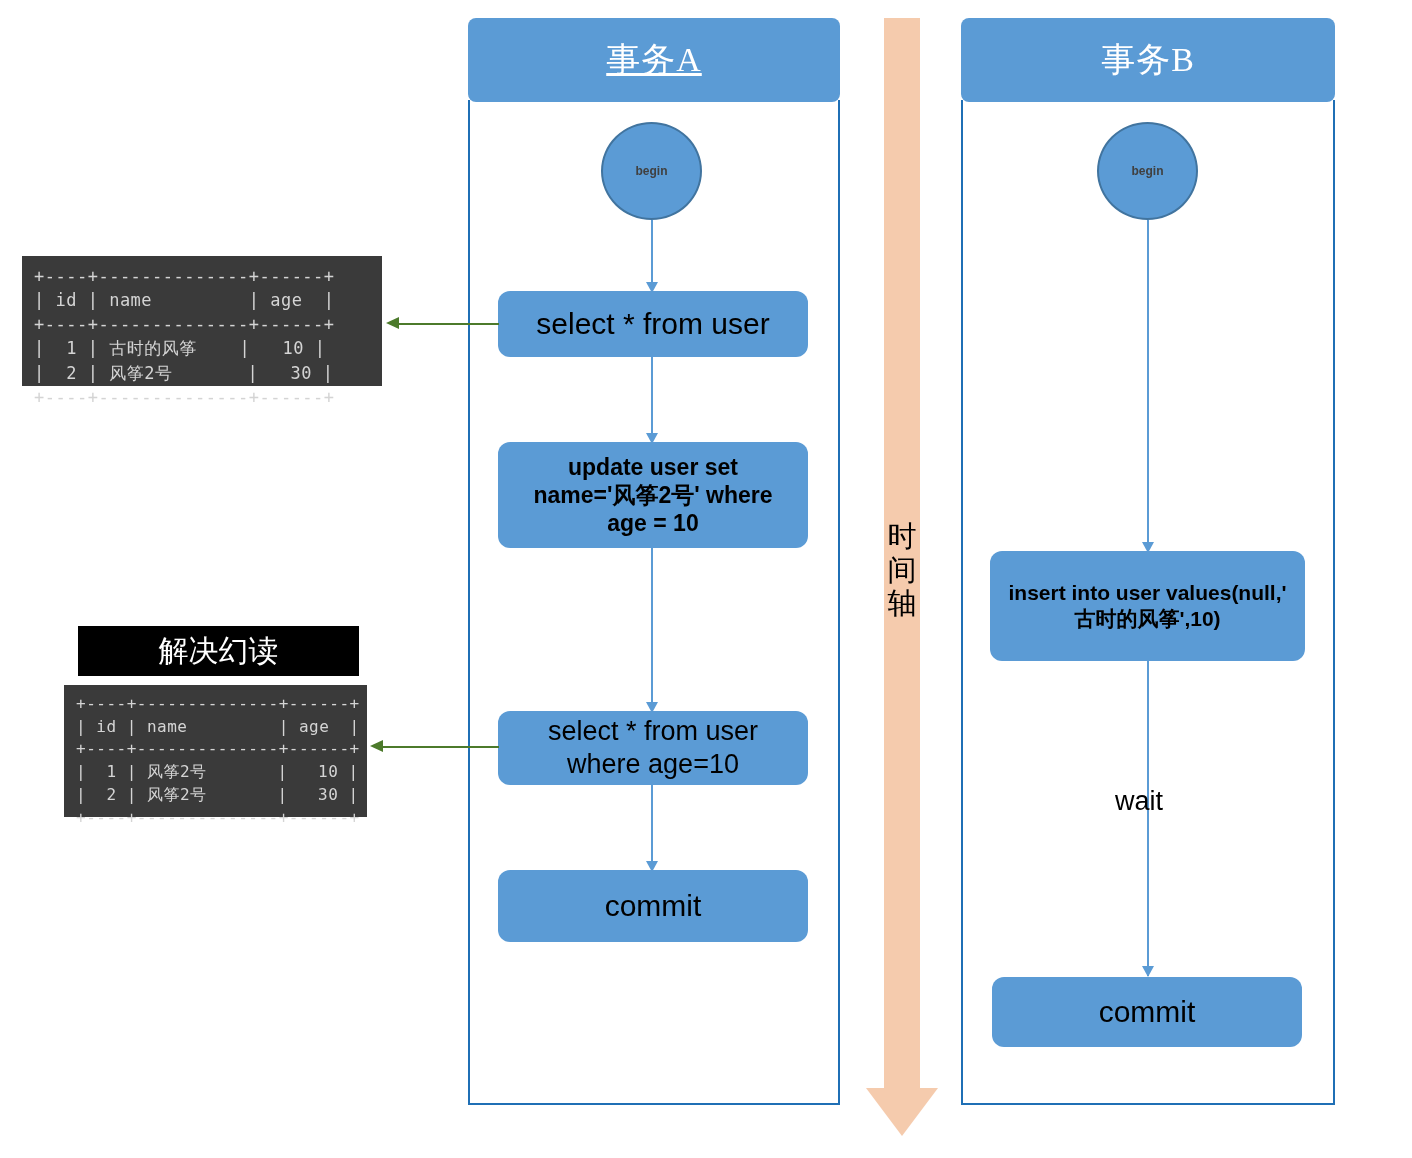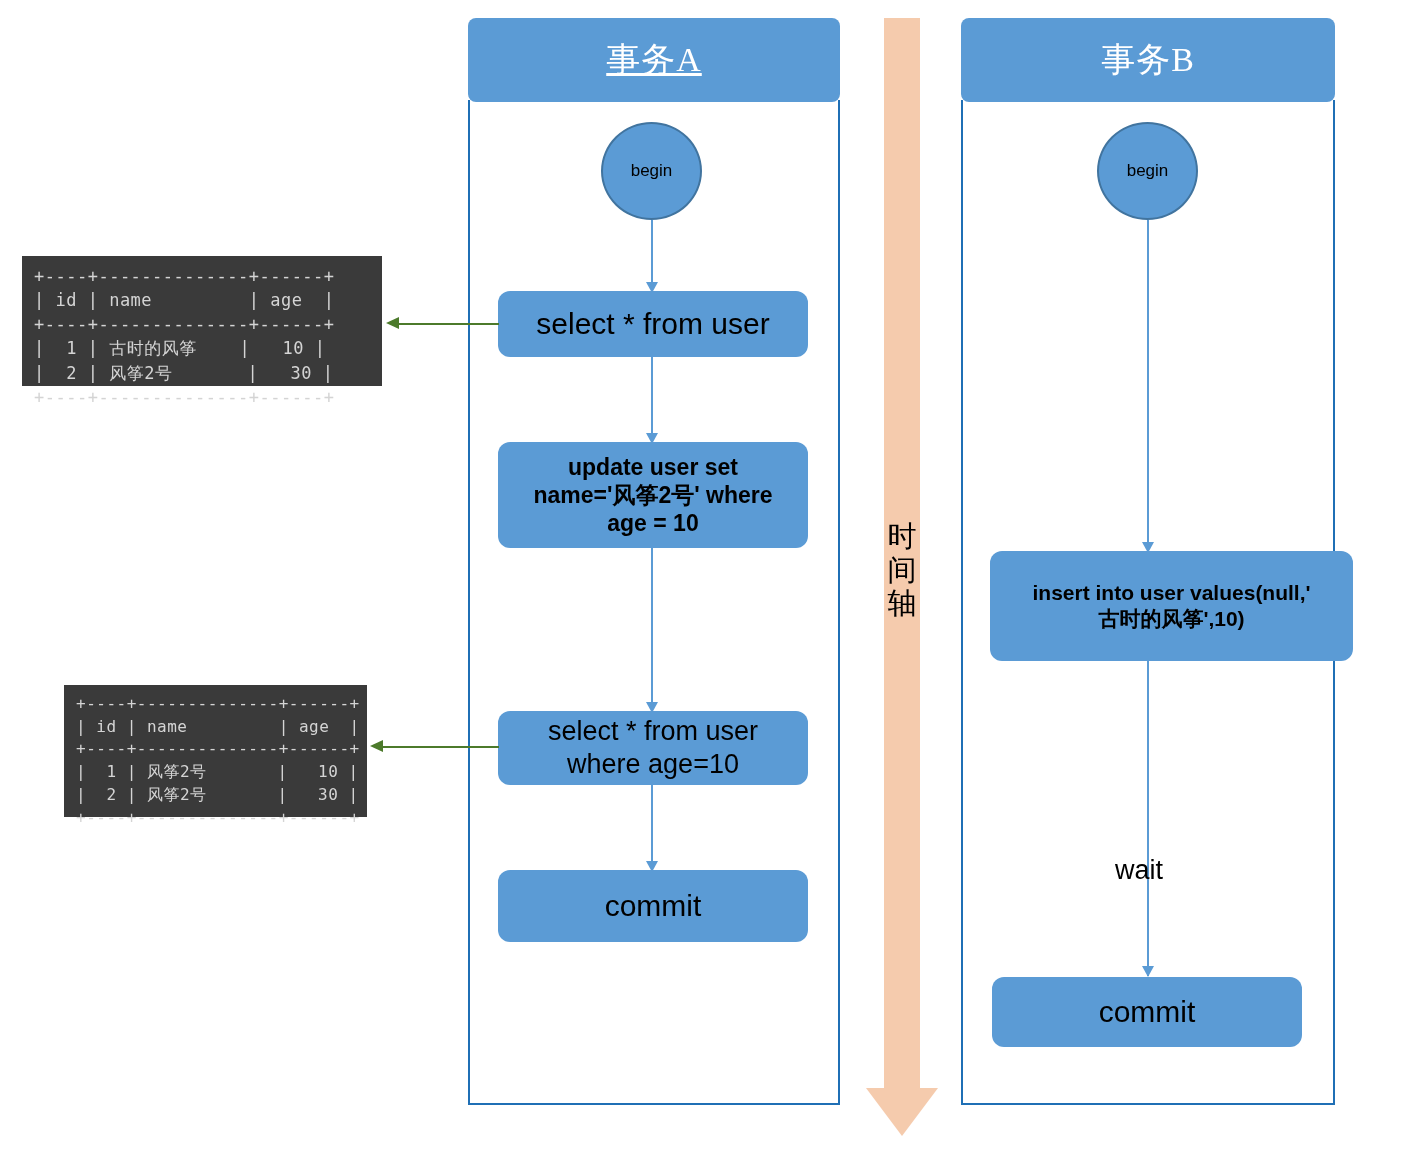"begin" .circle { color: #000000 -> #404040; font-size: 17px -> 12px; font-weight: normal -> bold }
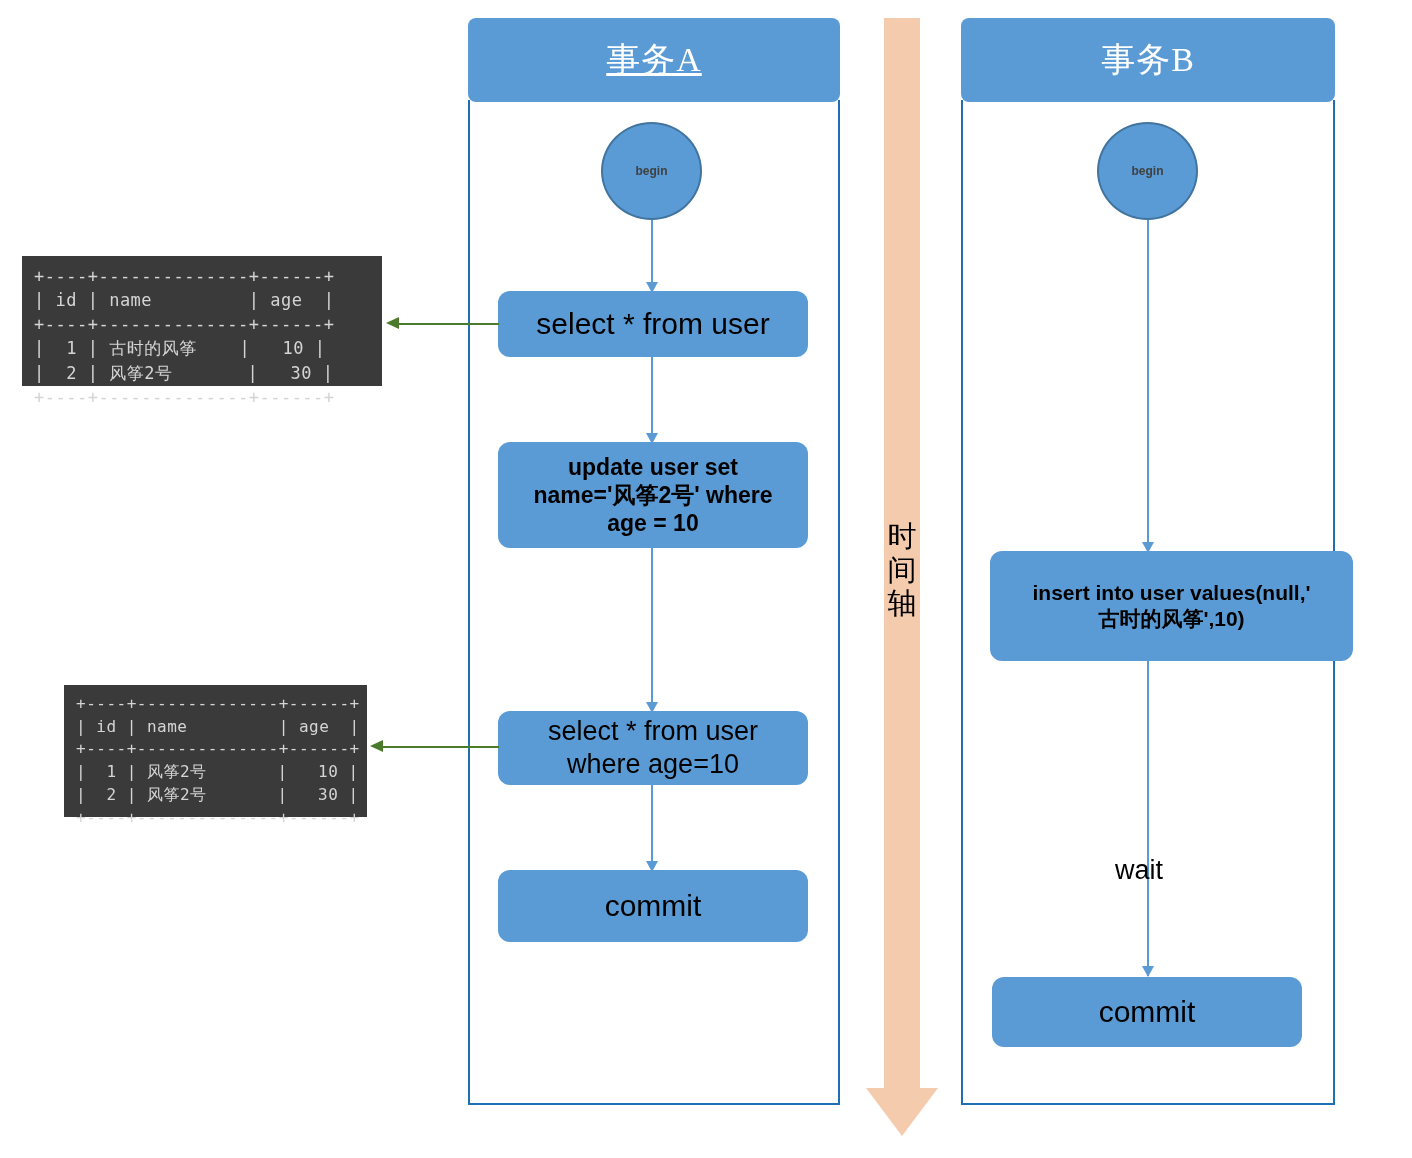"insert into user values(null,'" div.node { width: 363px -> 315px }
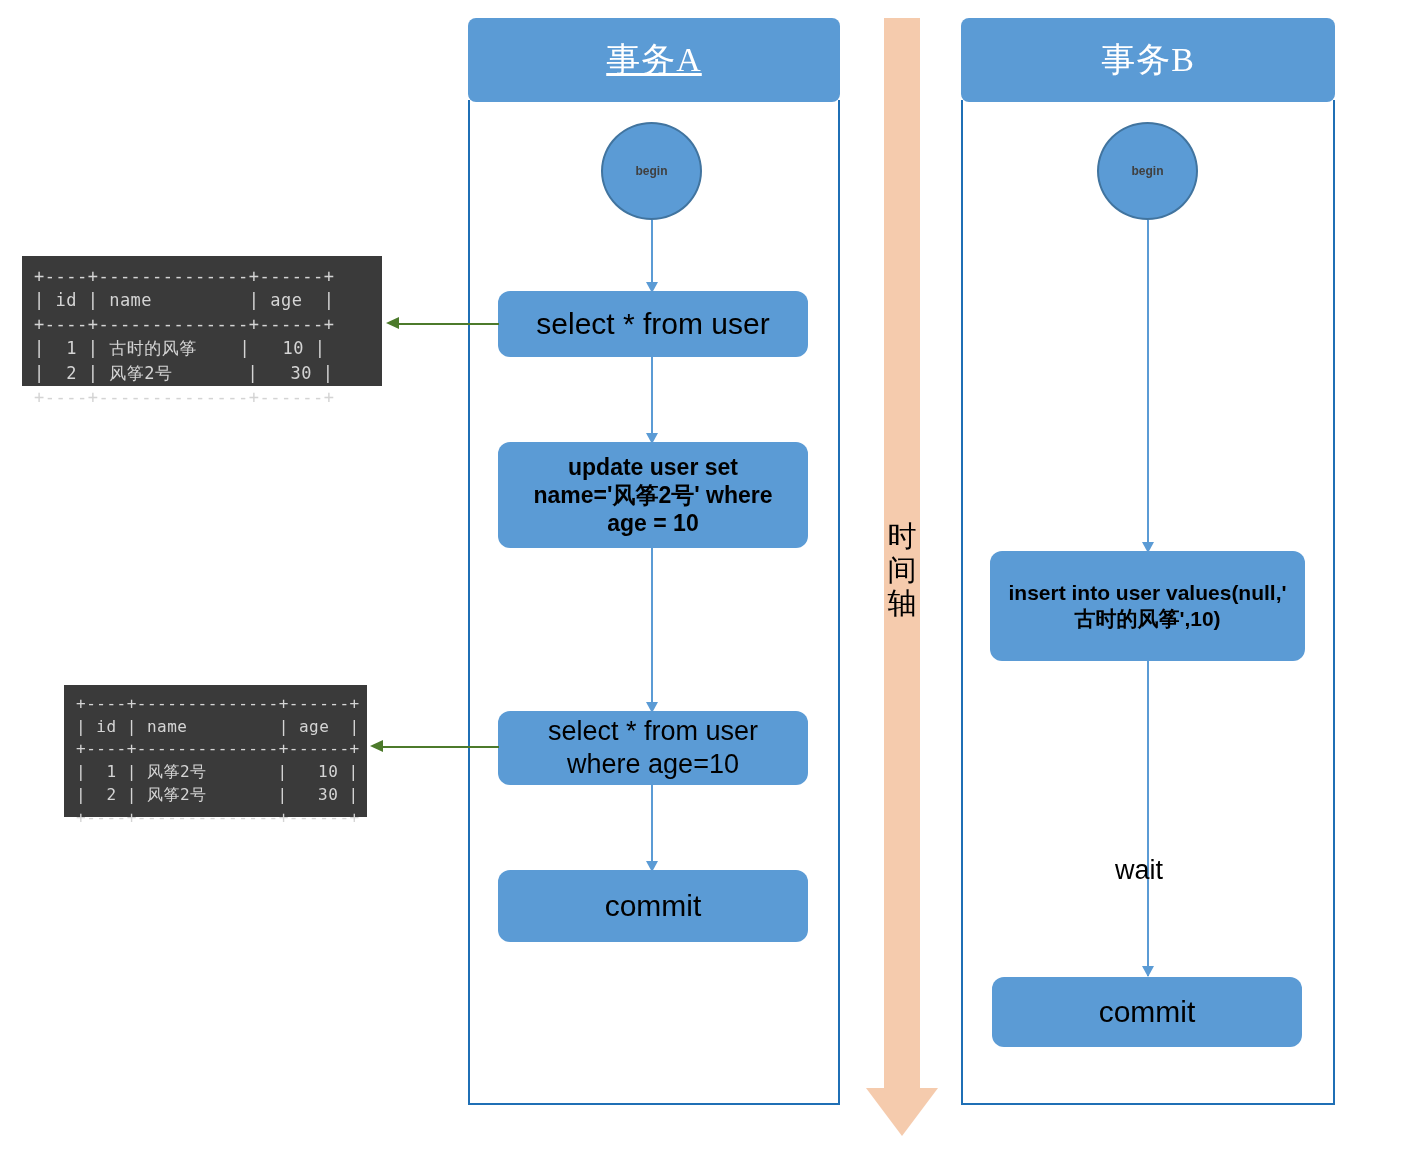"解决幻读" div.term-banner { html: none -> <div> <span>解决幻读</span> </div> }
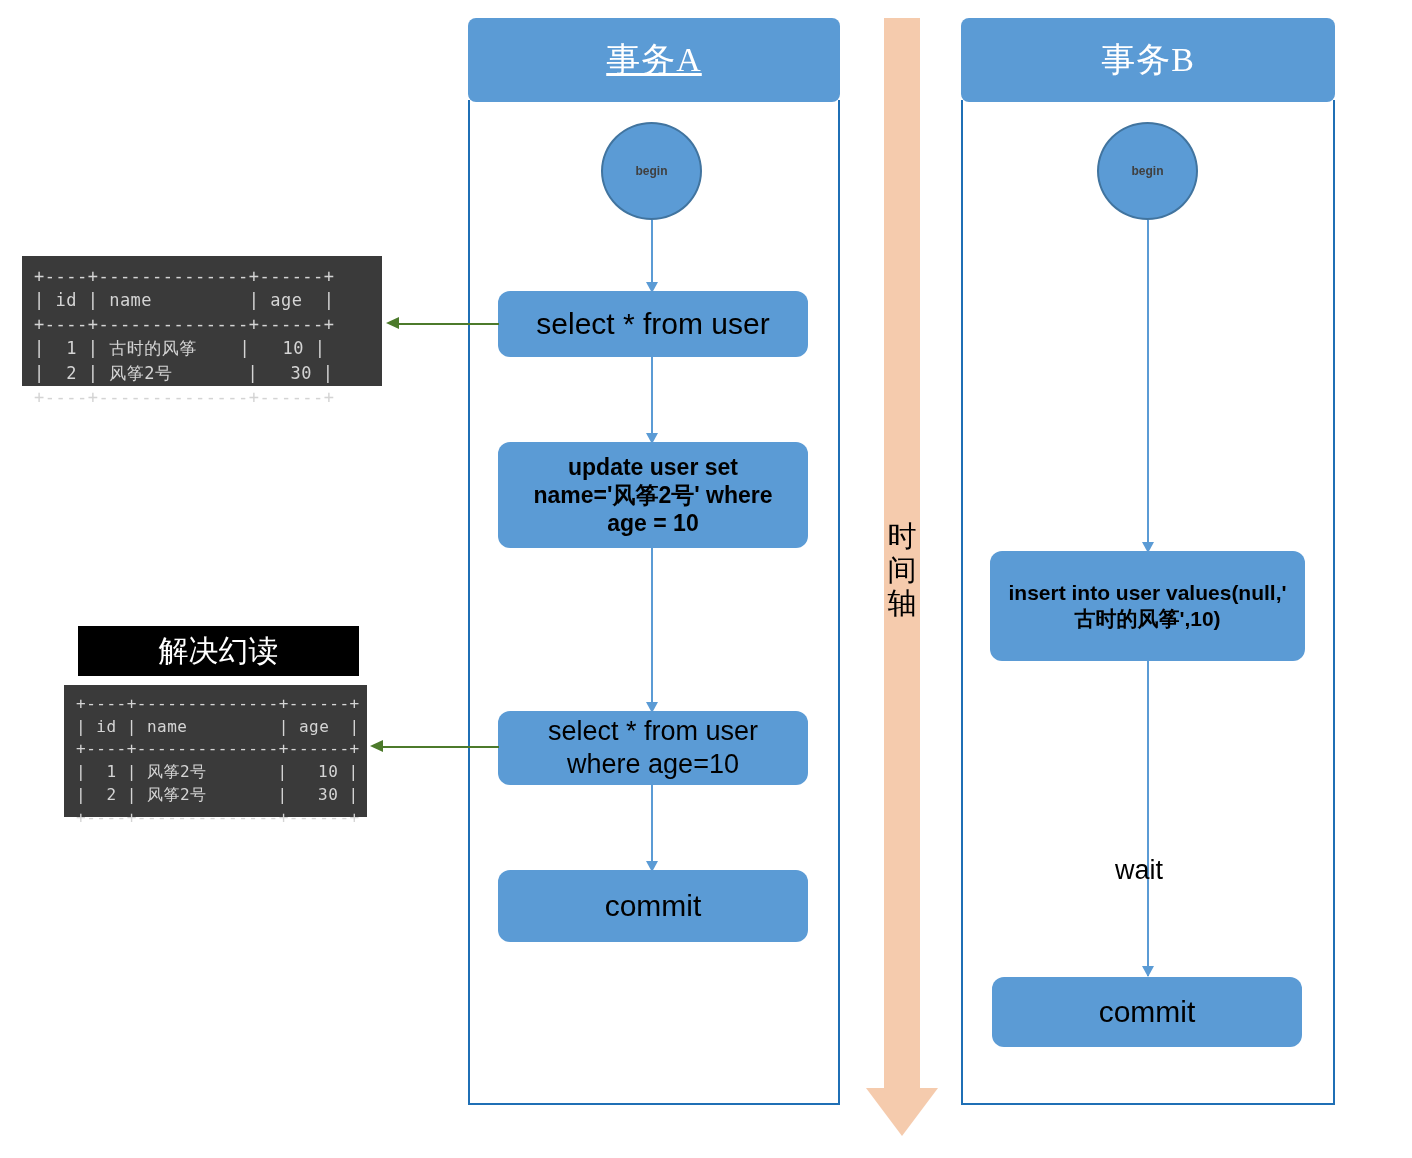"wait" div.wait-label { top: 855px -> 786px }
